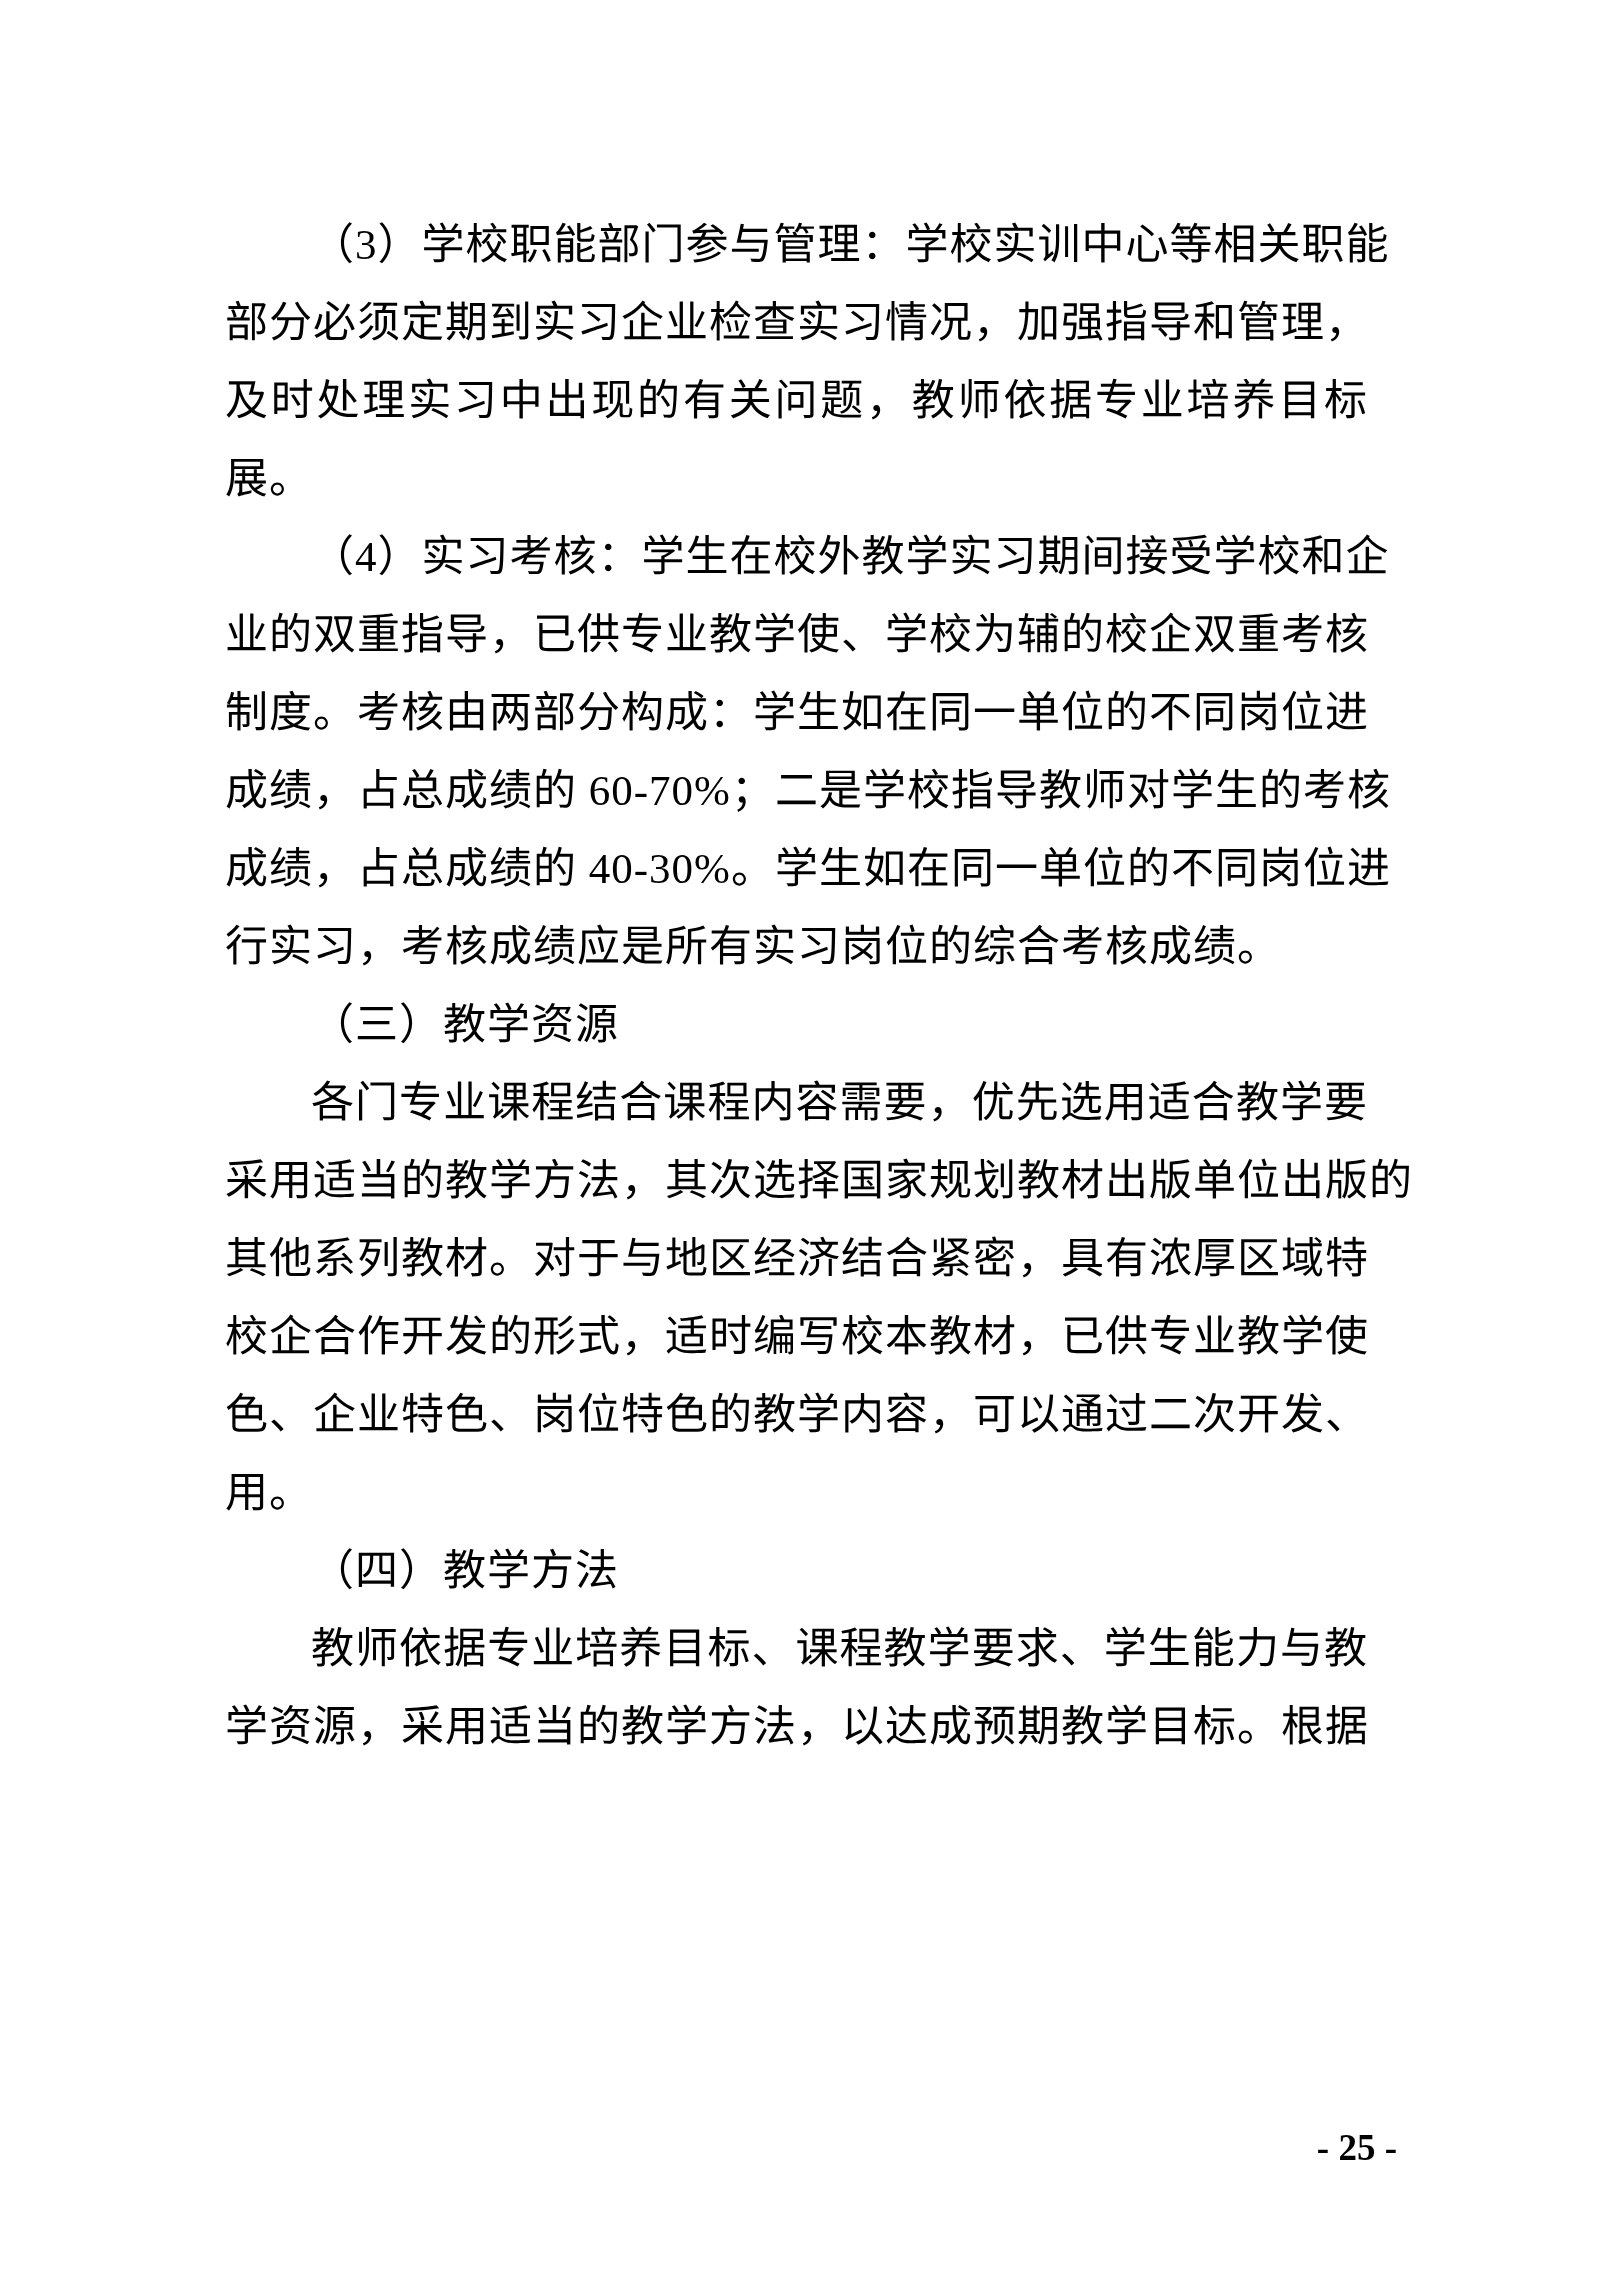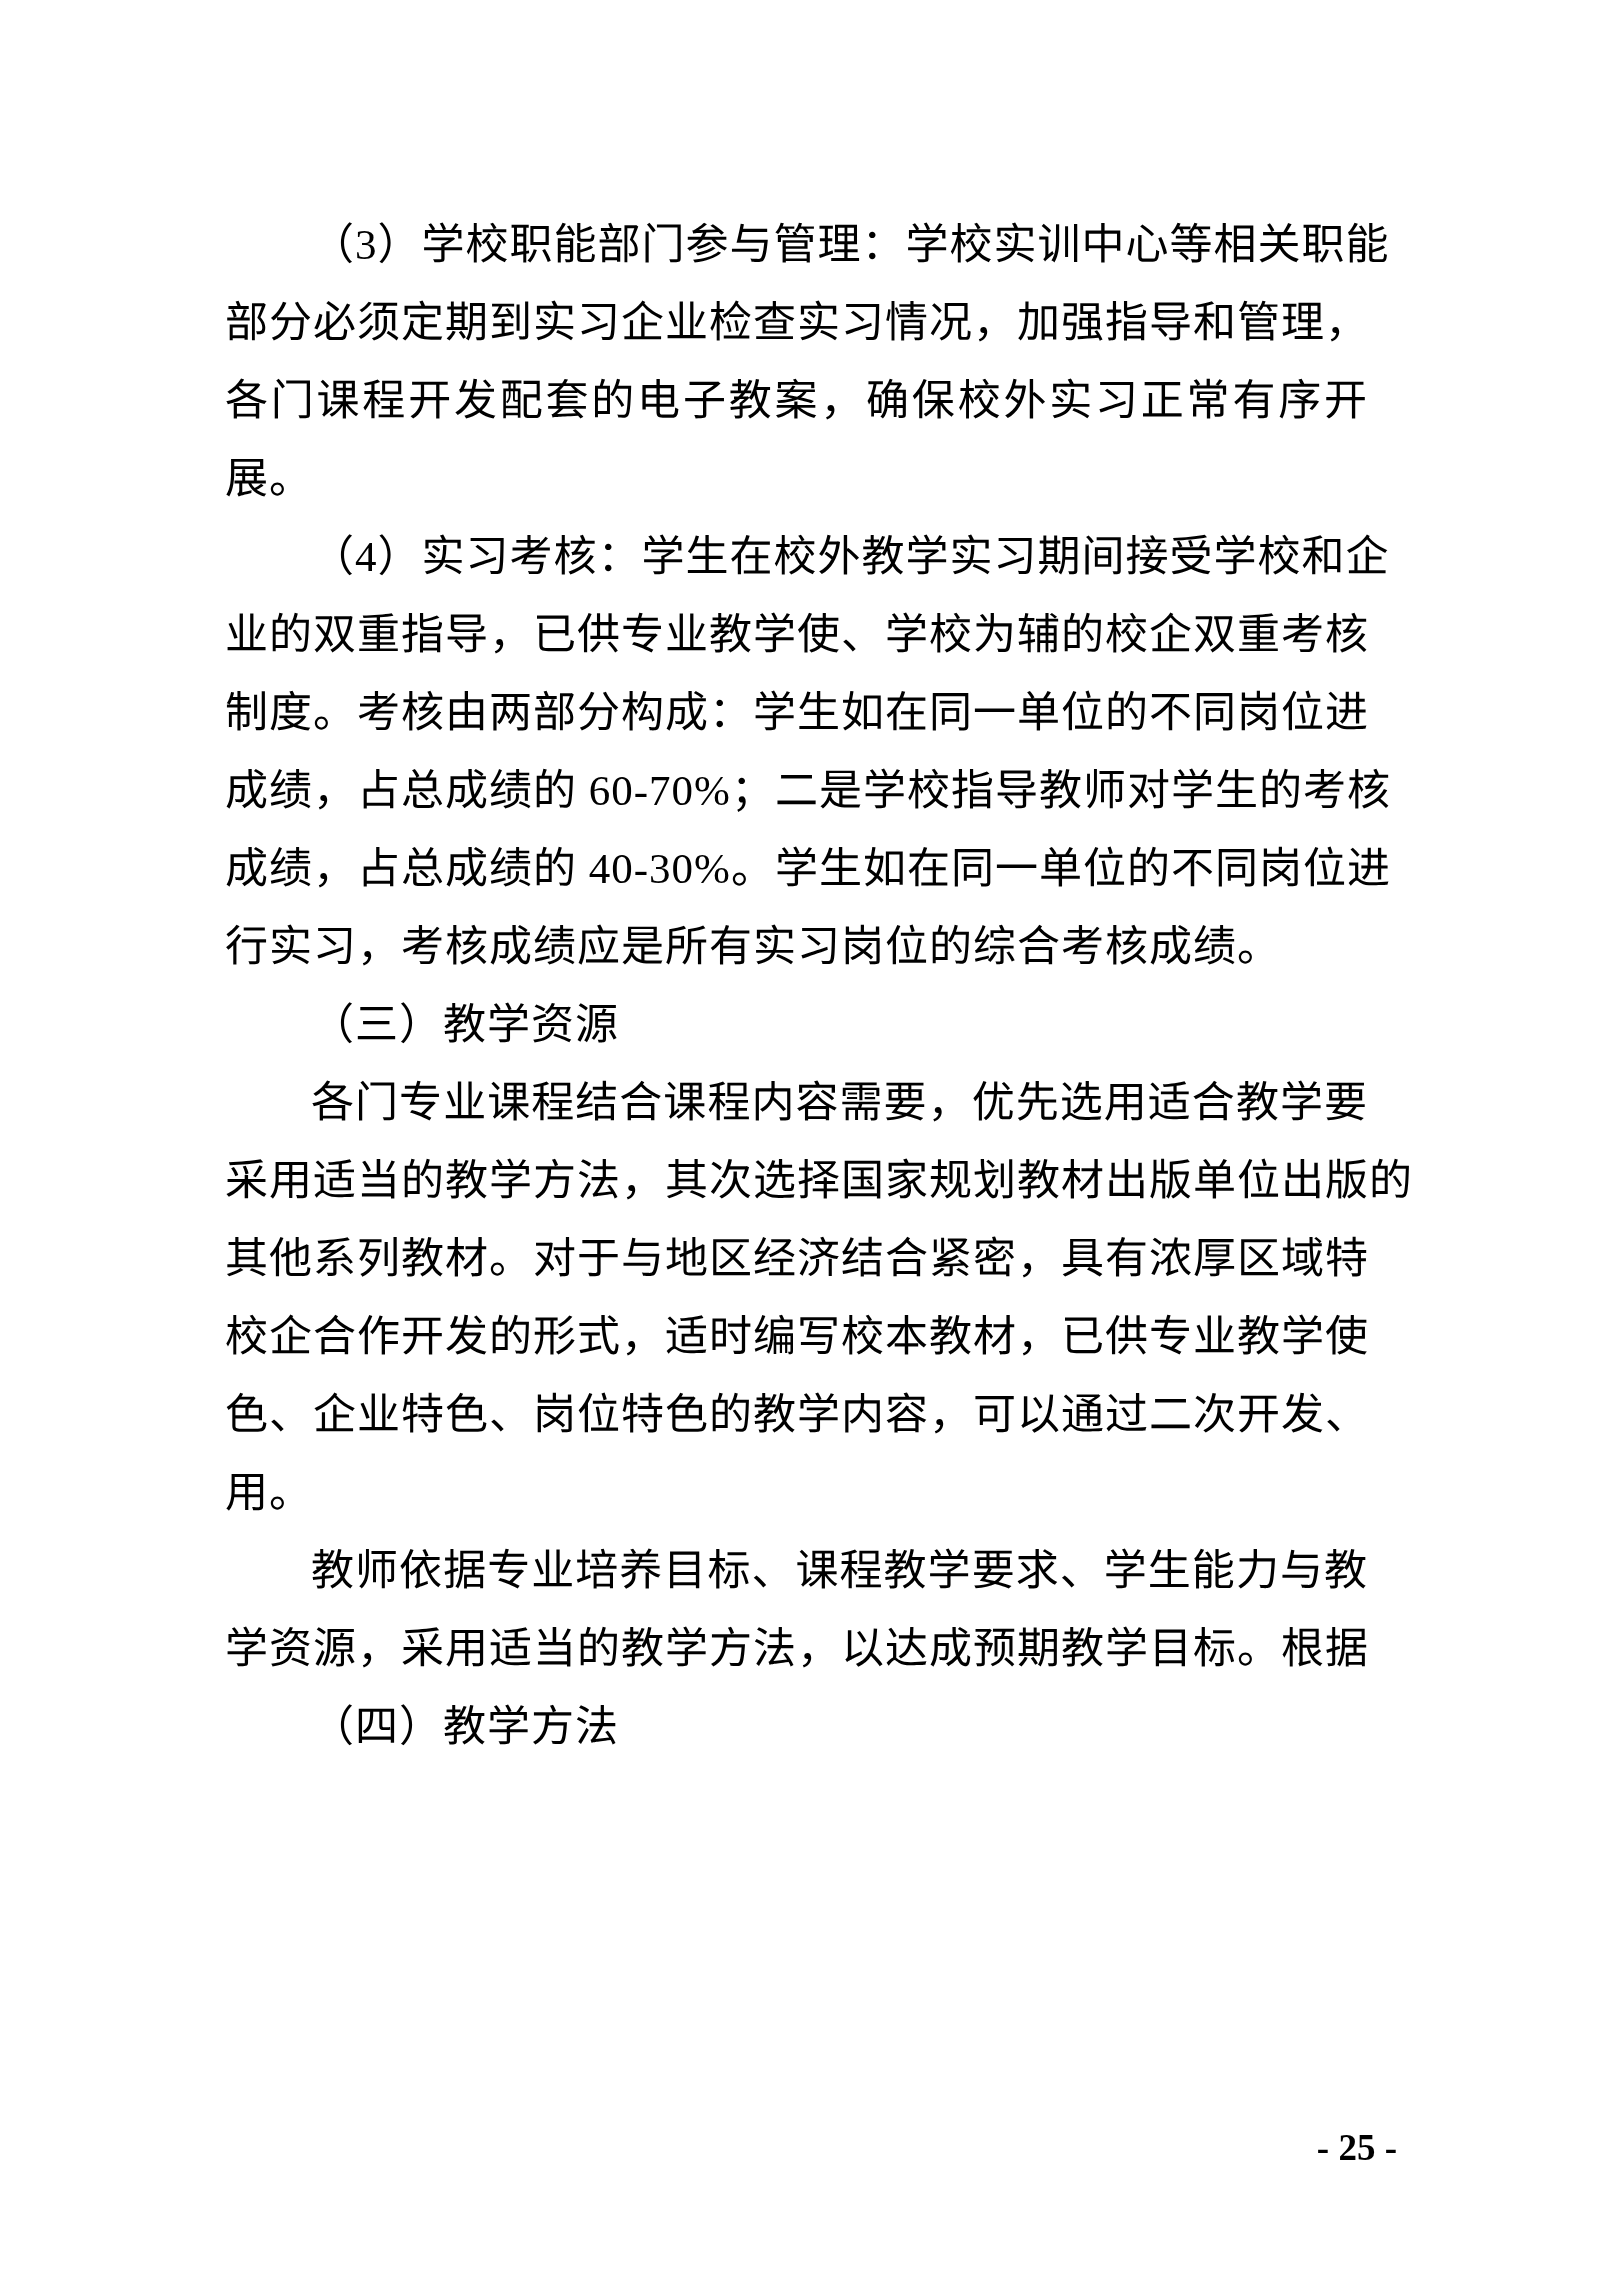"各门课程开发配套的电子教案，确保校外实习正常有序开" div.line { text: 各门课程开发配套的电子教案，确保校外实习正常有序开 -> 及时处理实习中出现的有关问题，教师依据专业培养目标 }
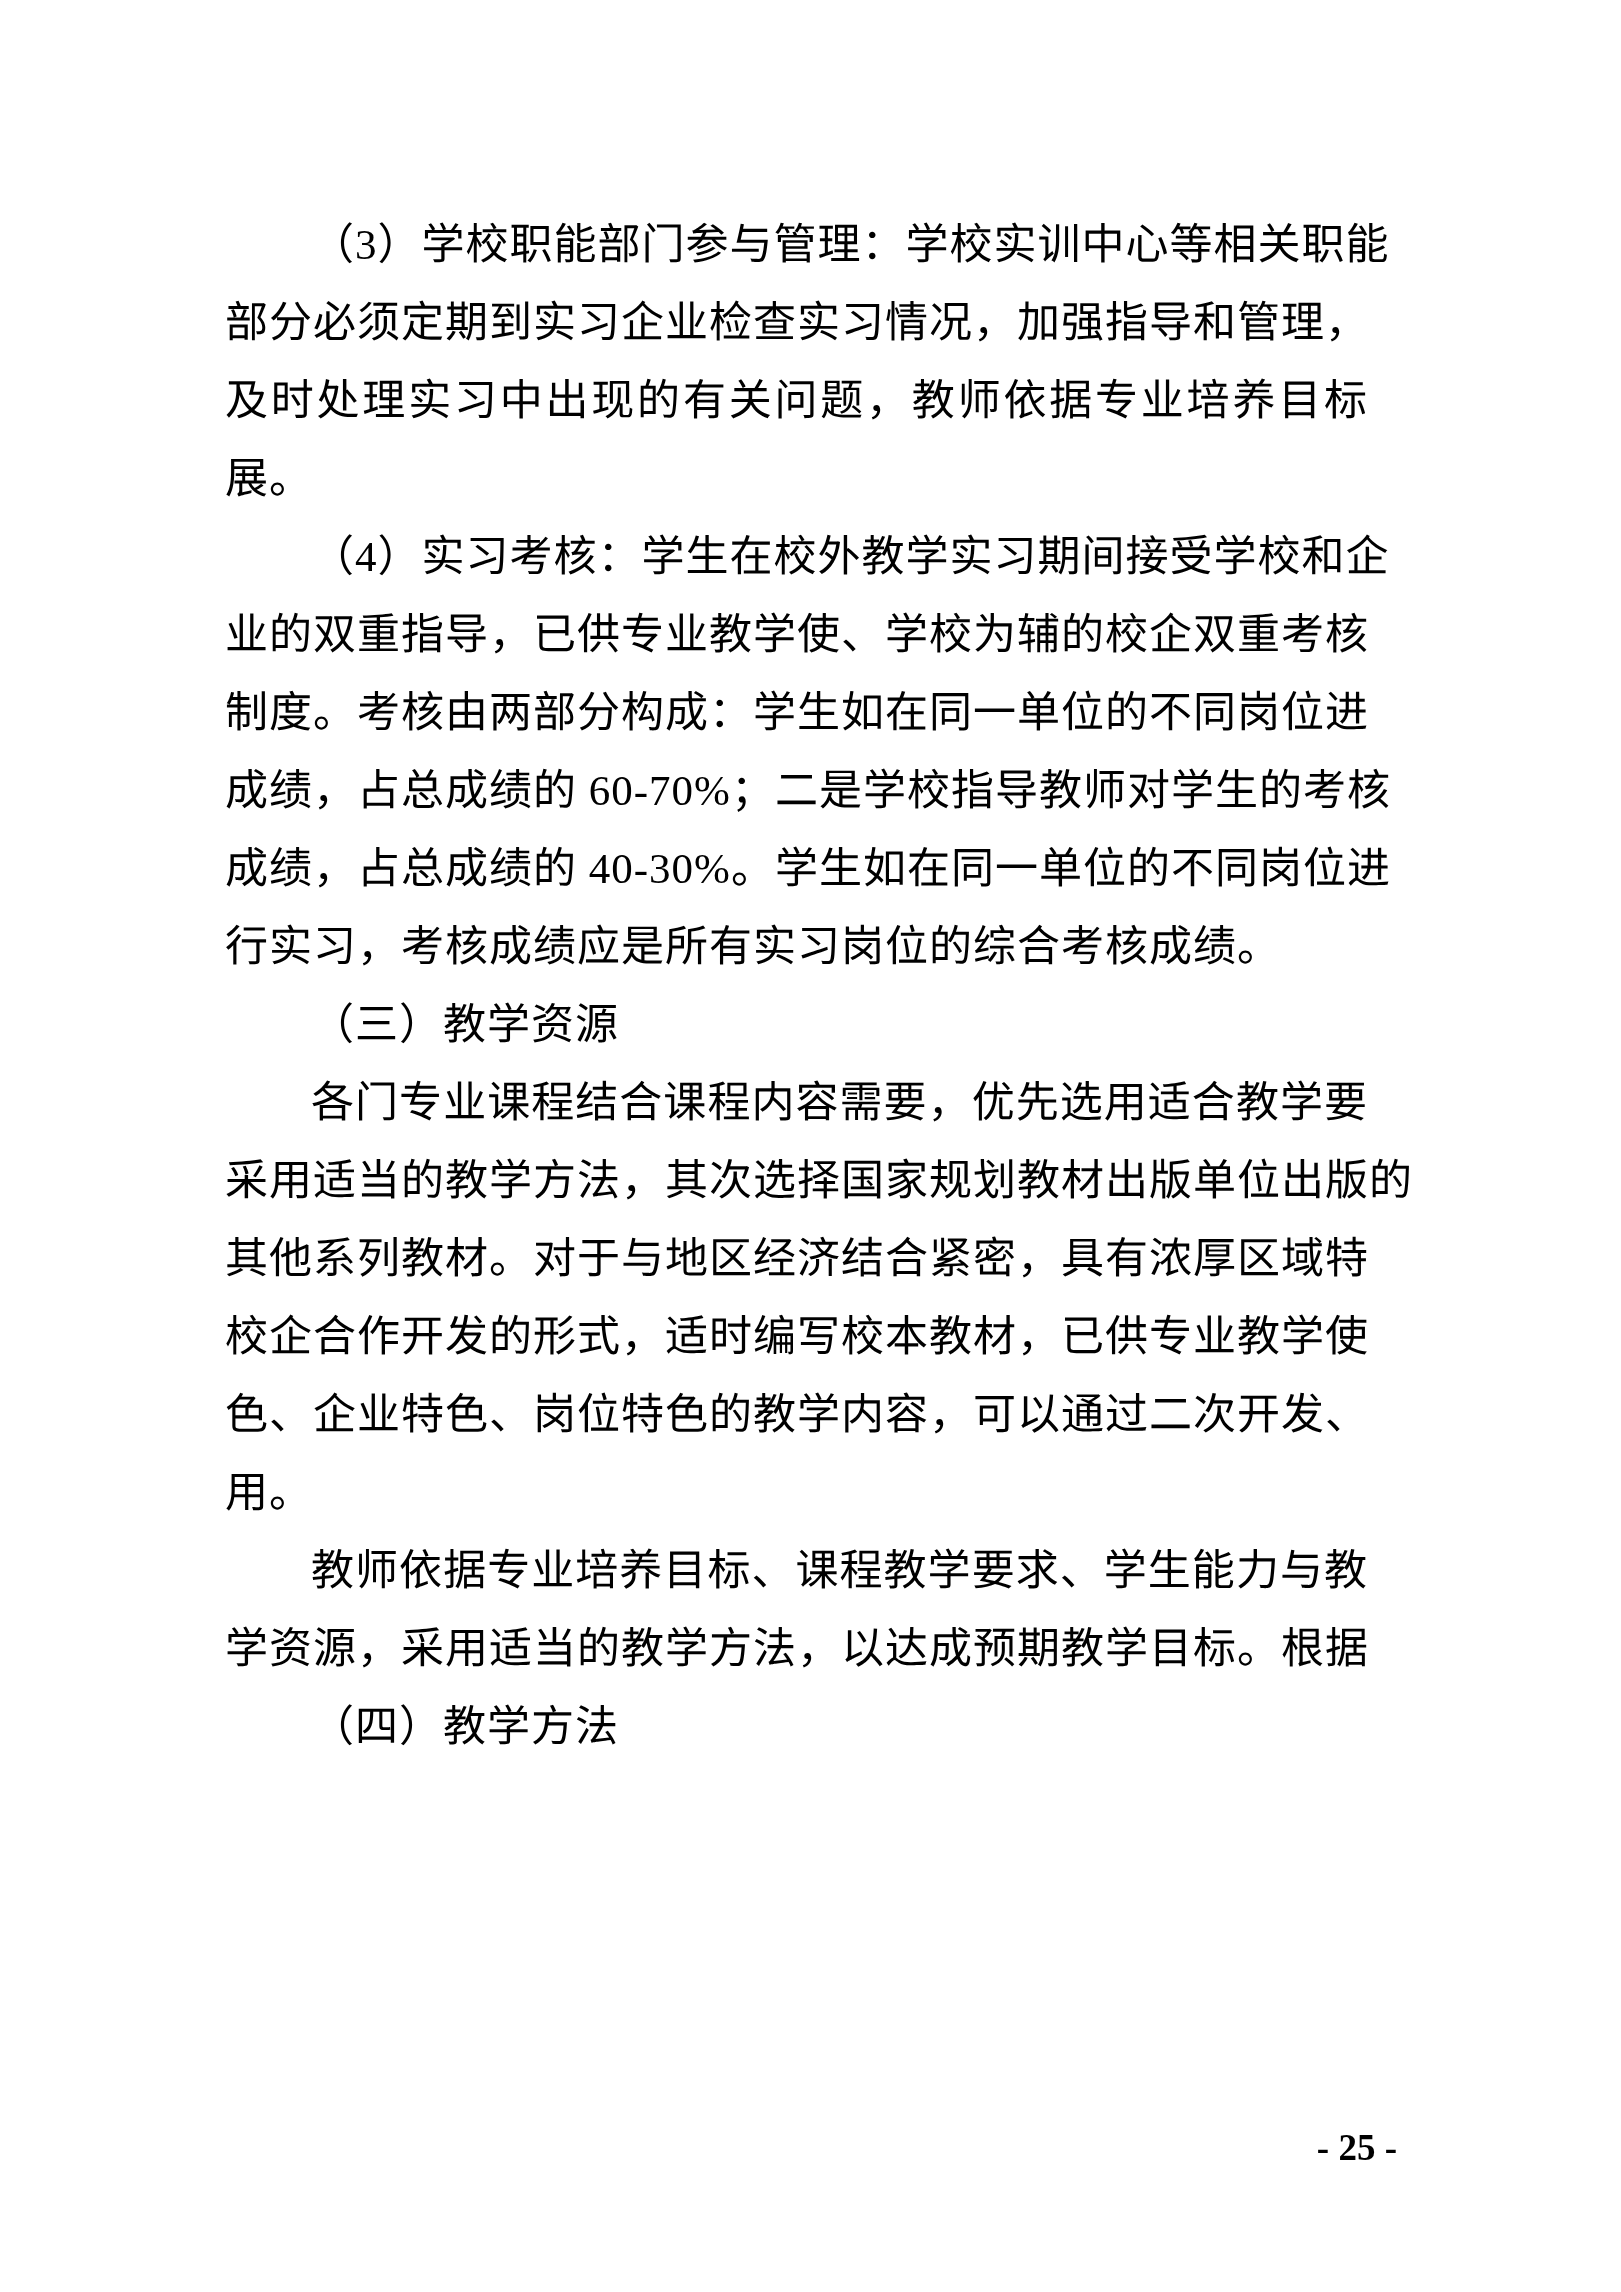"教师依据专业培养目标、课程教学要求、学生能力与教" div.para { order: before "（四）教学方法" -> after "（四）教学方法" }
